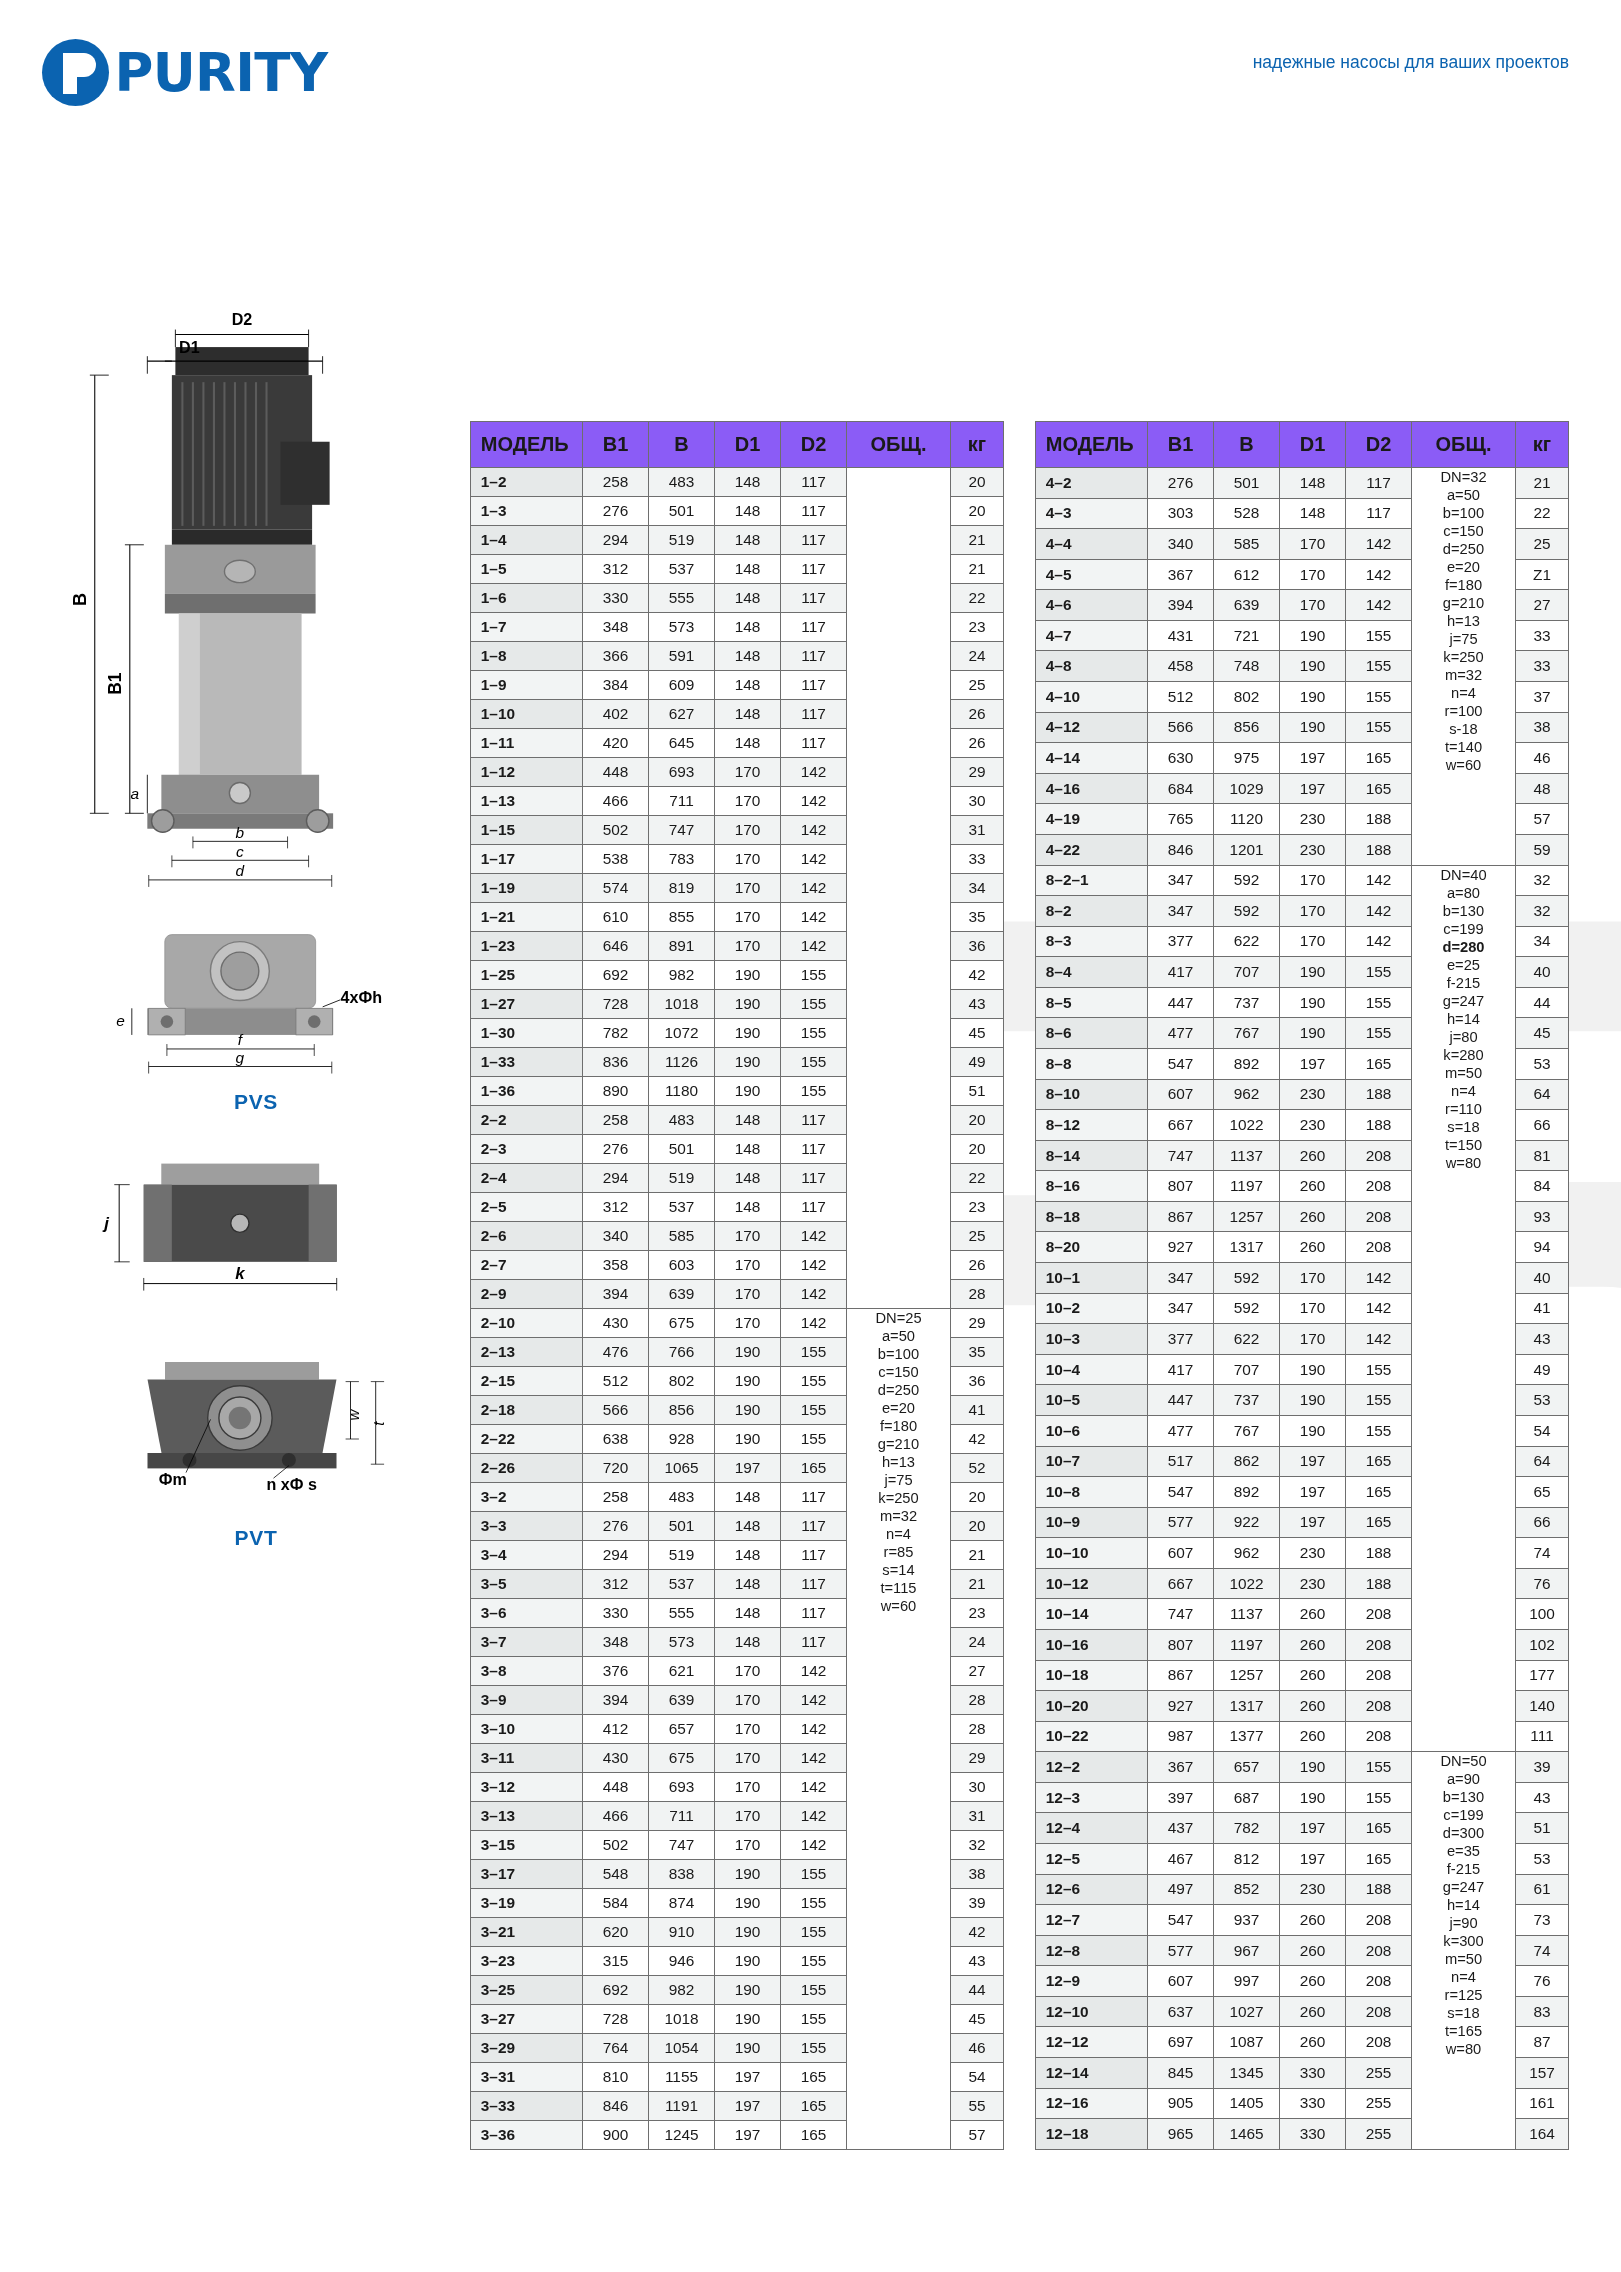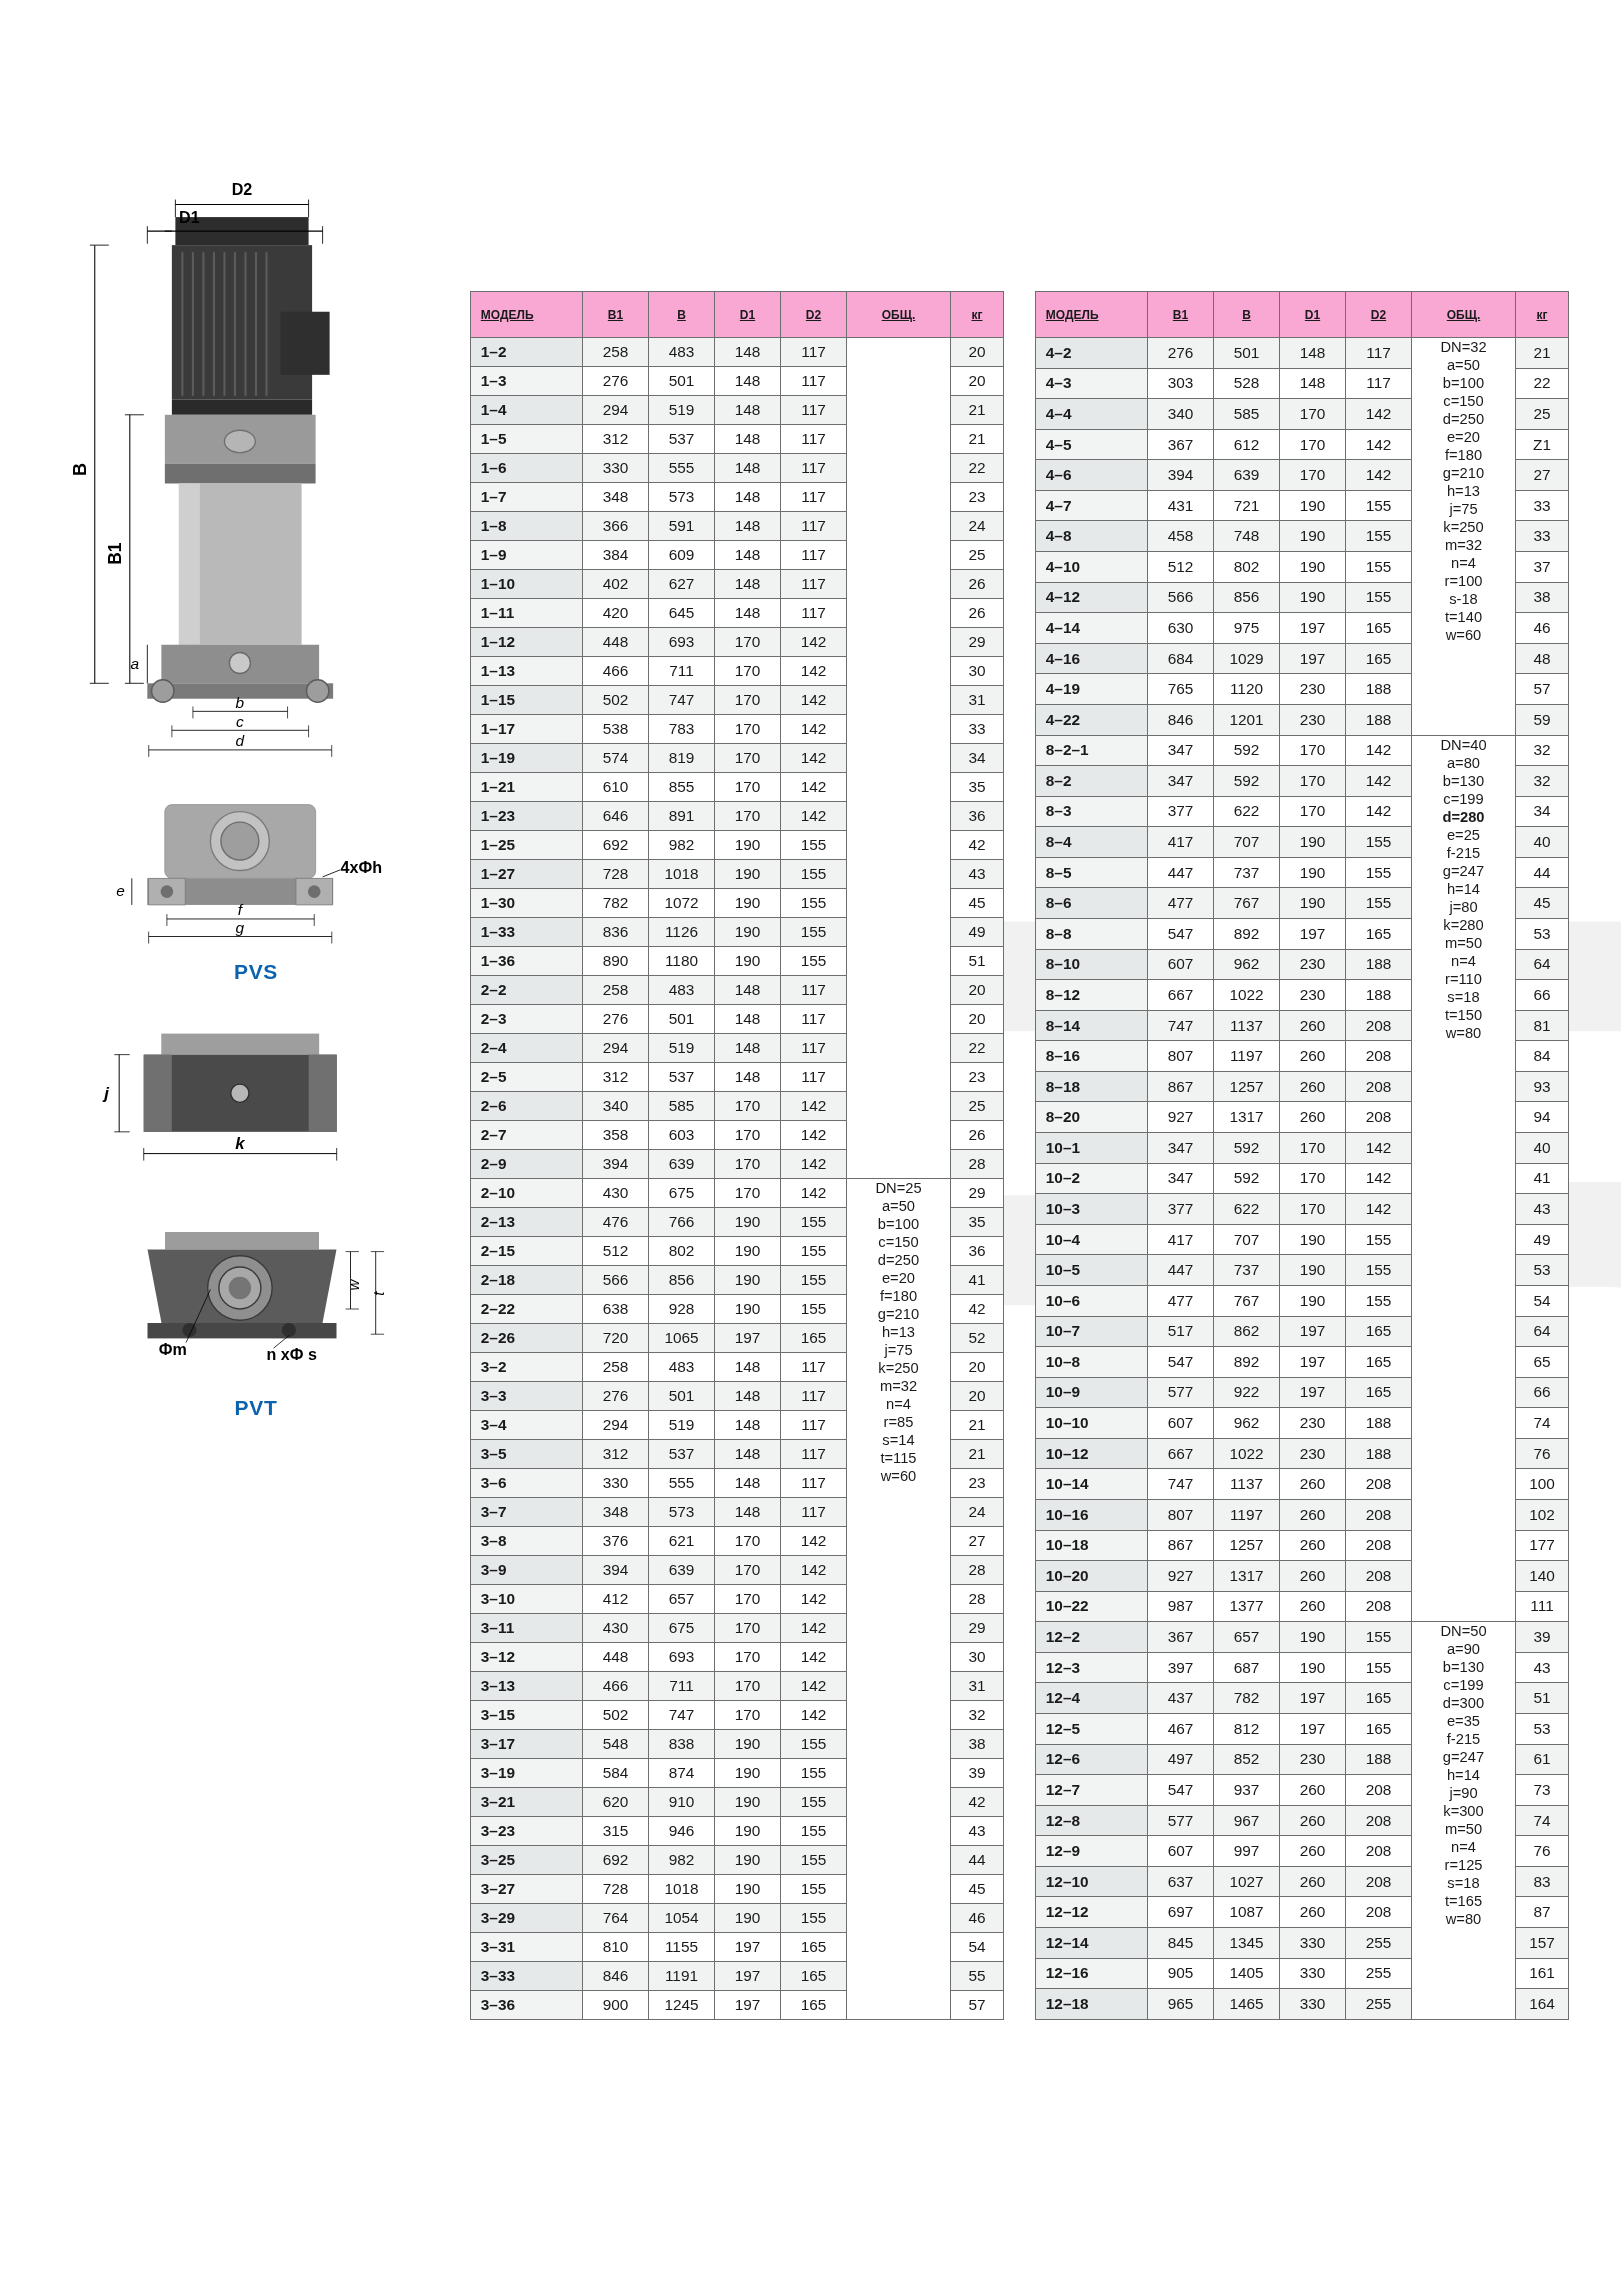"PURITY" div.header { html: none -> <div> <div> <span></span> <span>PURITY</span> </div> <div>надежные насосы для ваших проектов</div> </div> }
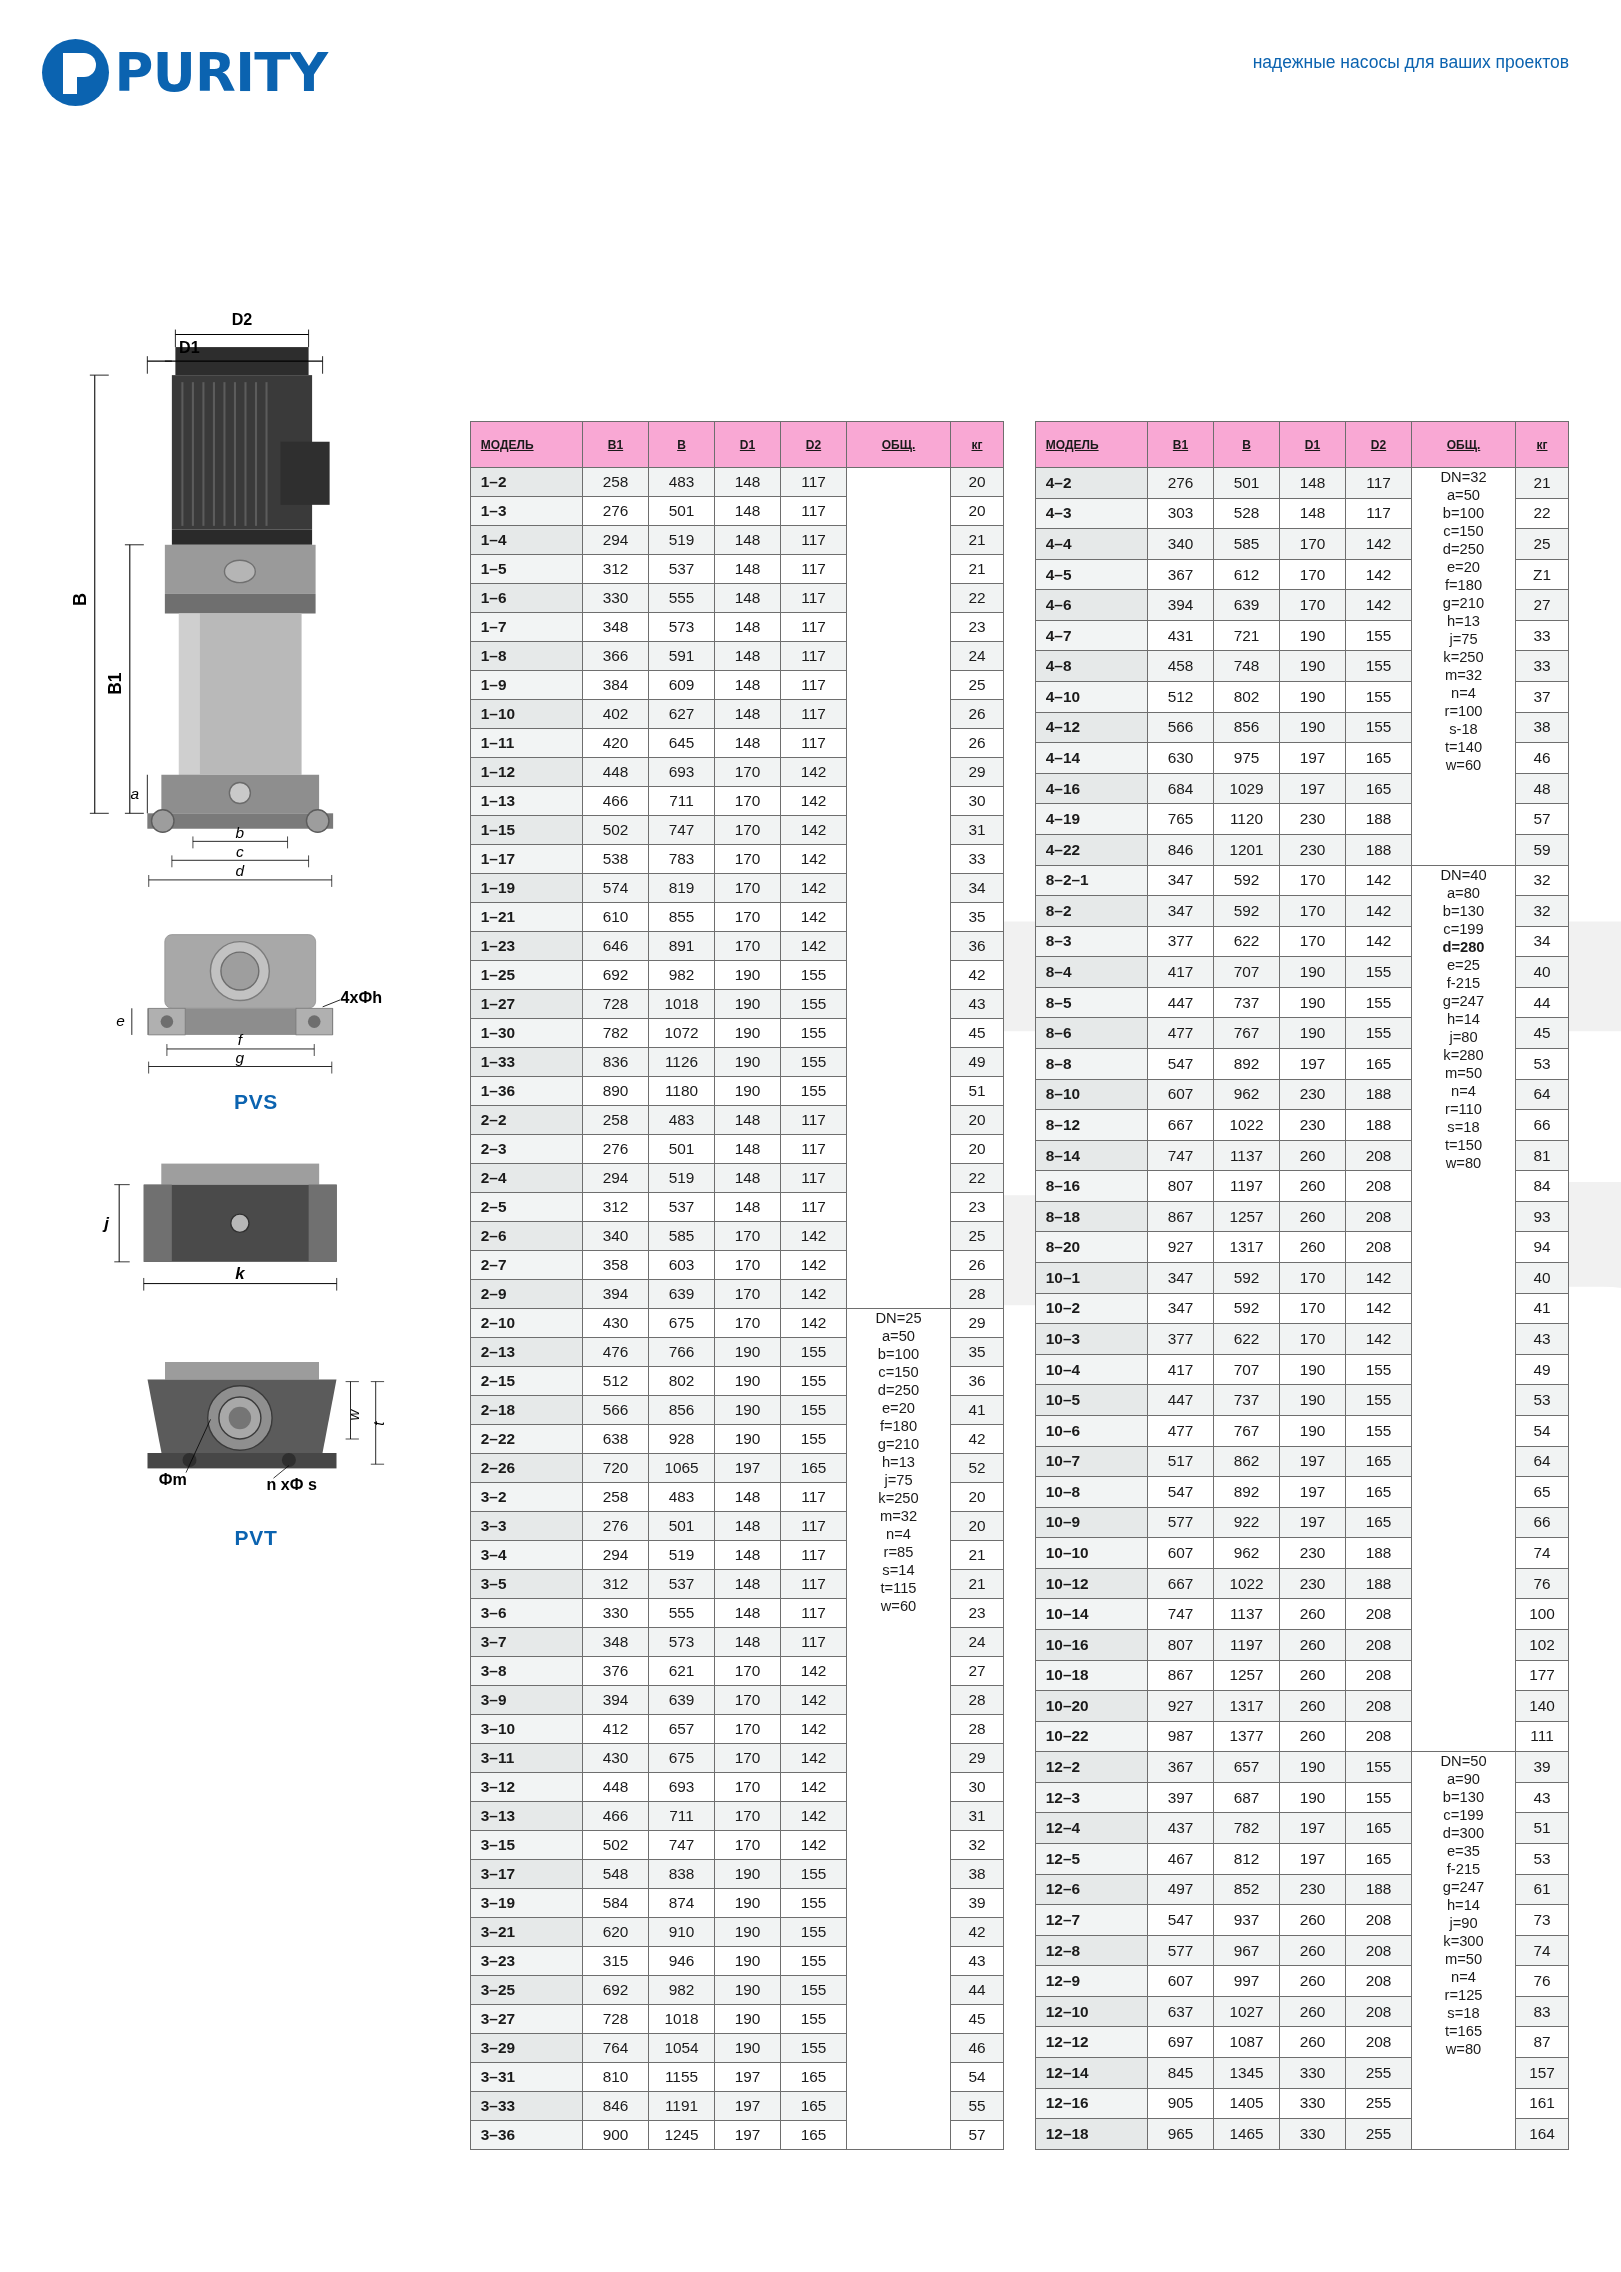"МОДЕЛЬ" table.spec thead th { background: #f9a8d4 -> #8b5cf6; font-size: 12px -> 20px; text-decoration: underline -> none }
